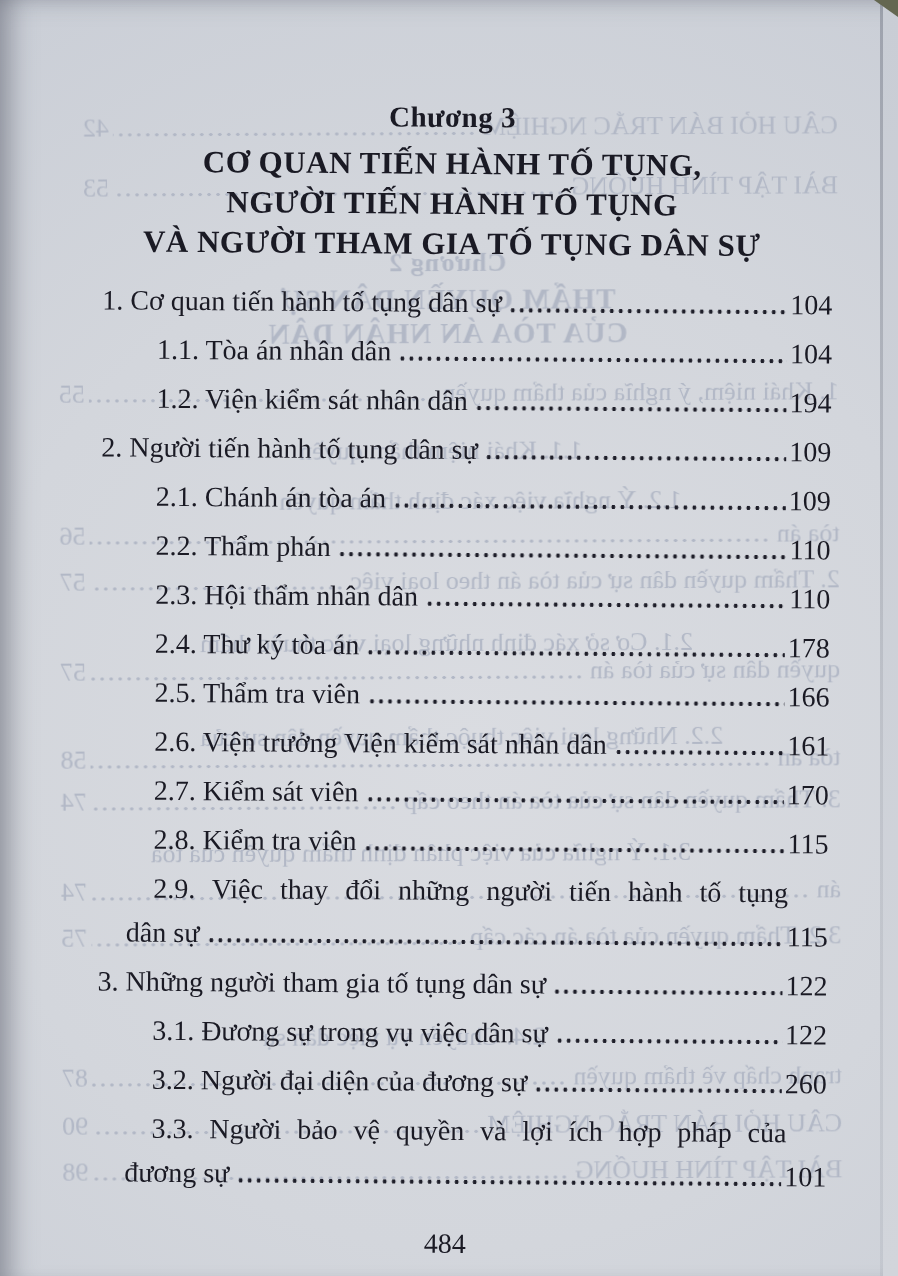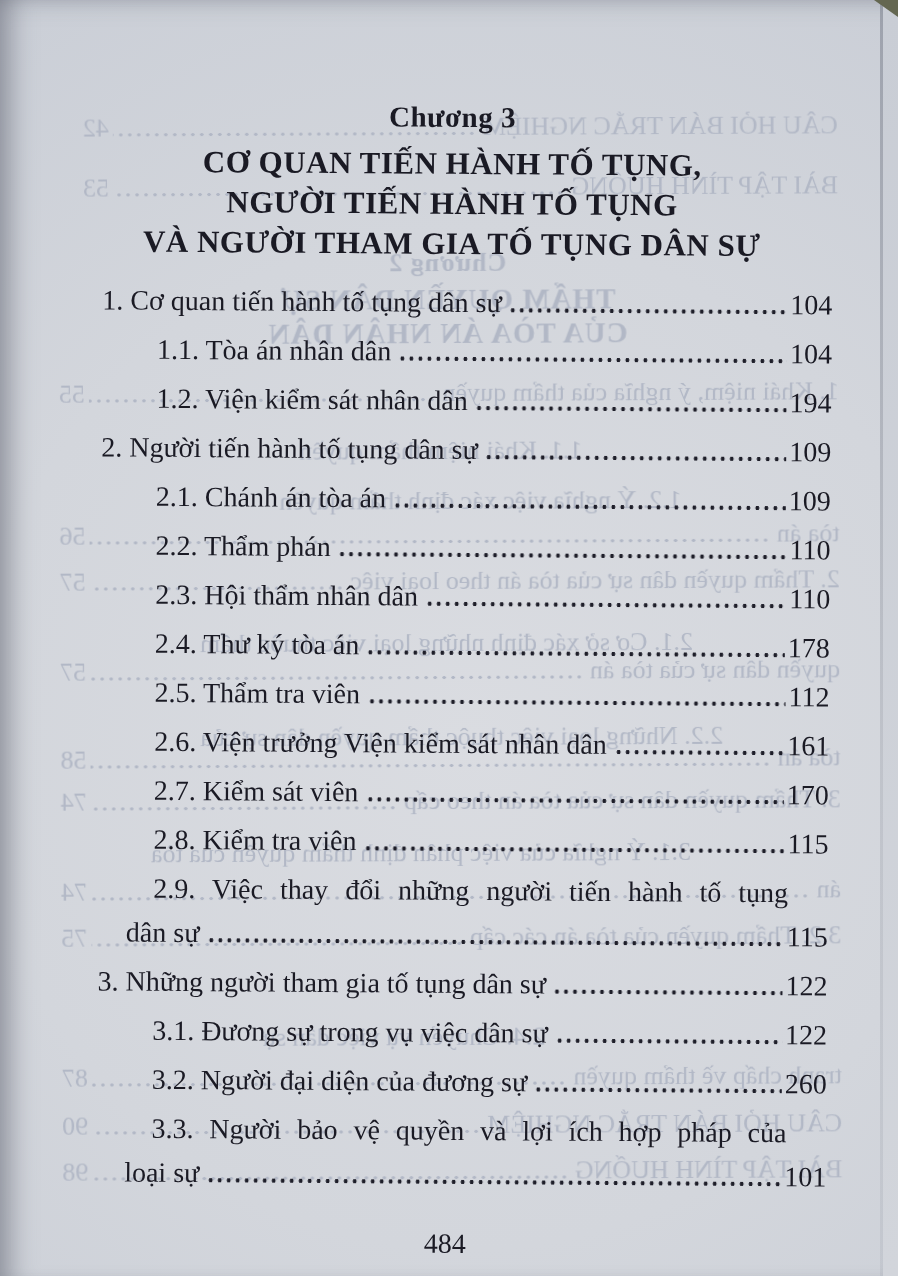"112" span.pnum { text: 112 -> 166 }
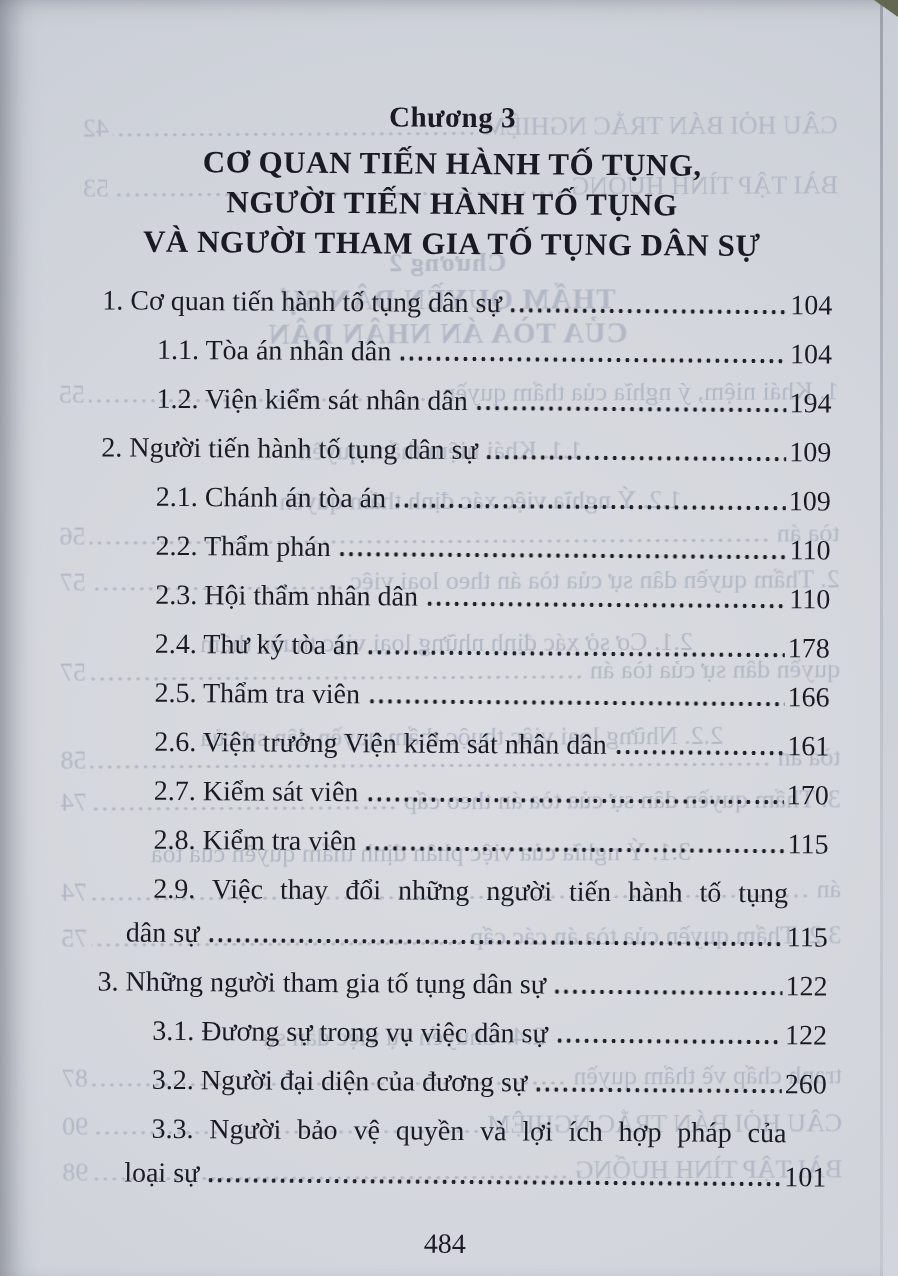"loại sự" span.toc-label { text: loại -> đương }
